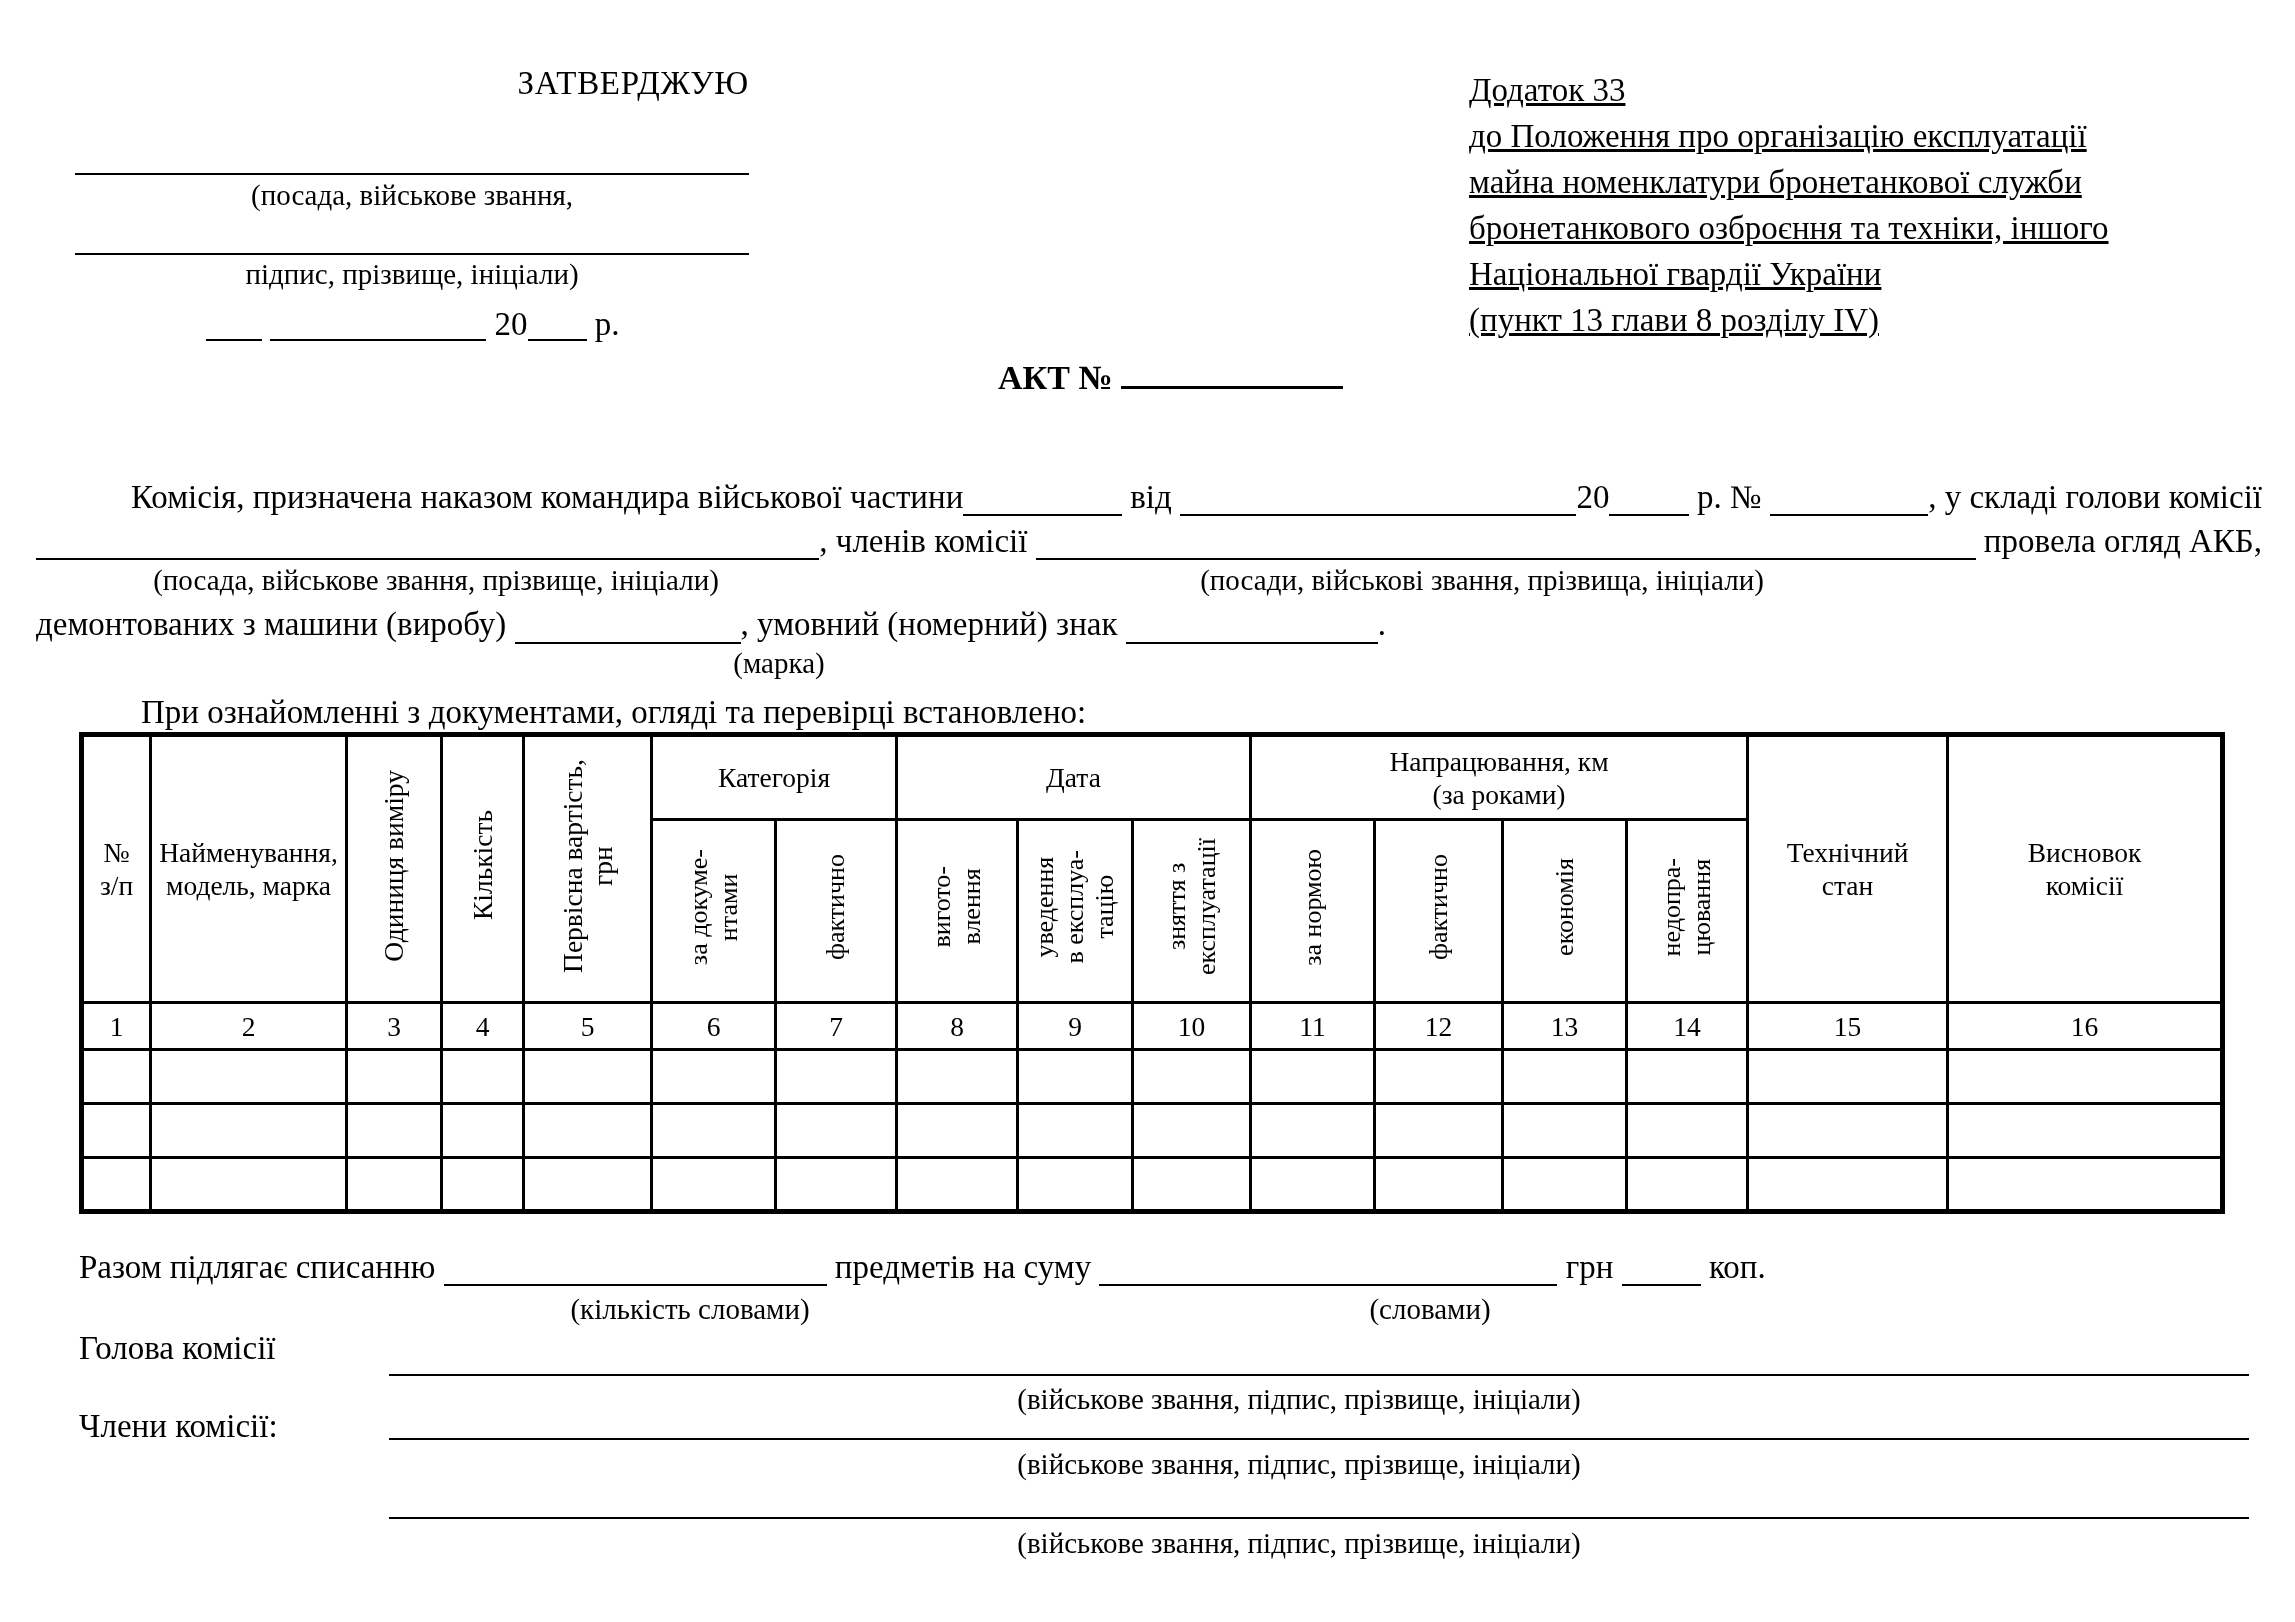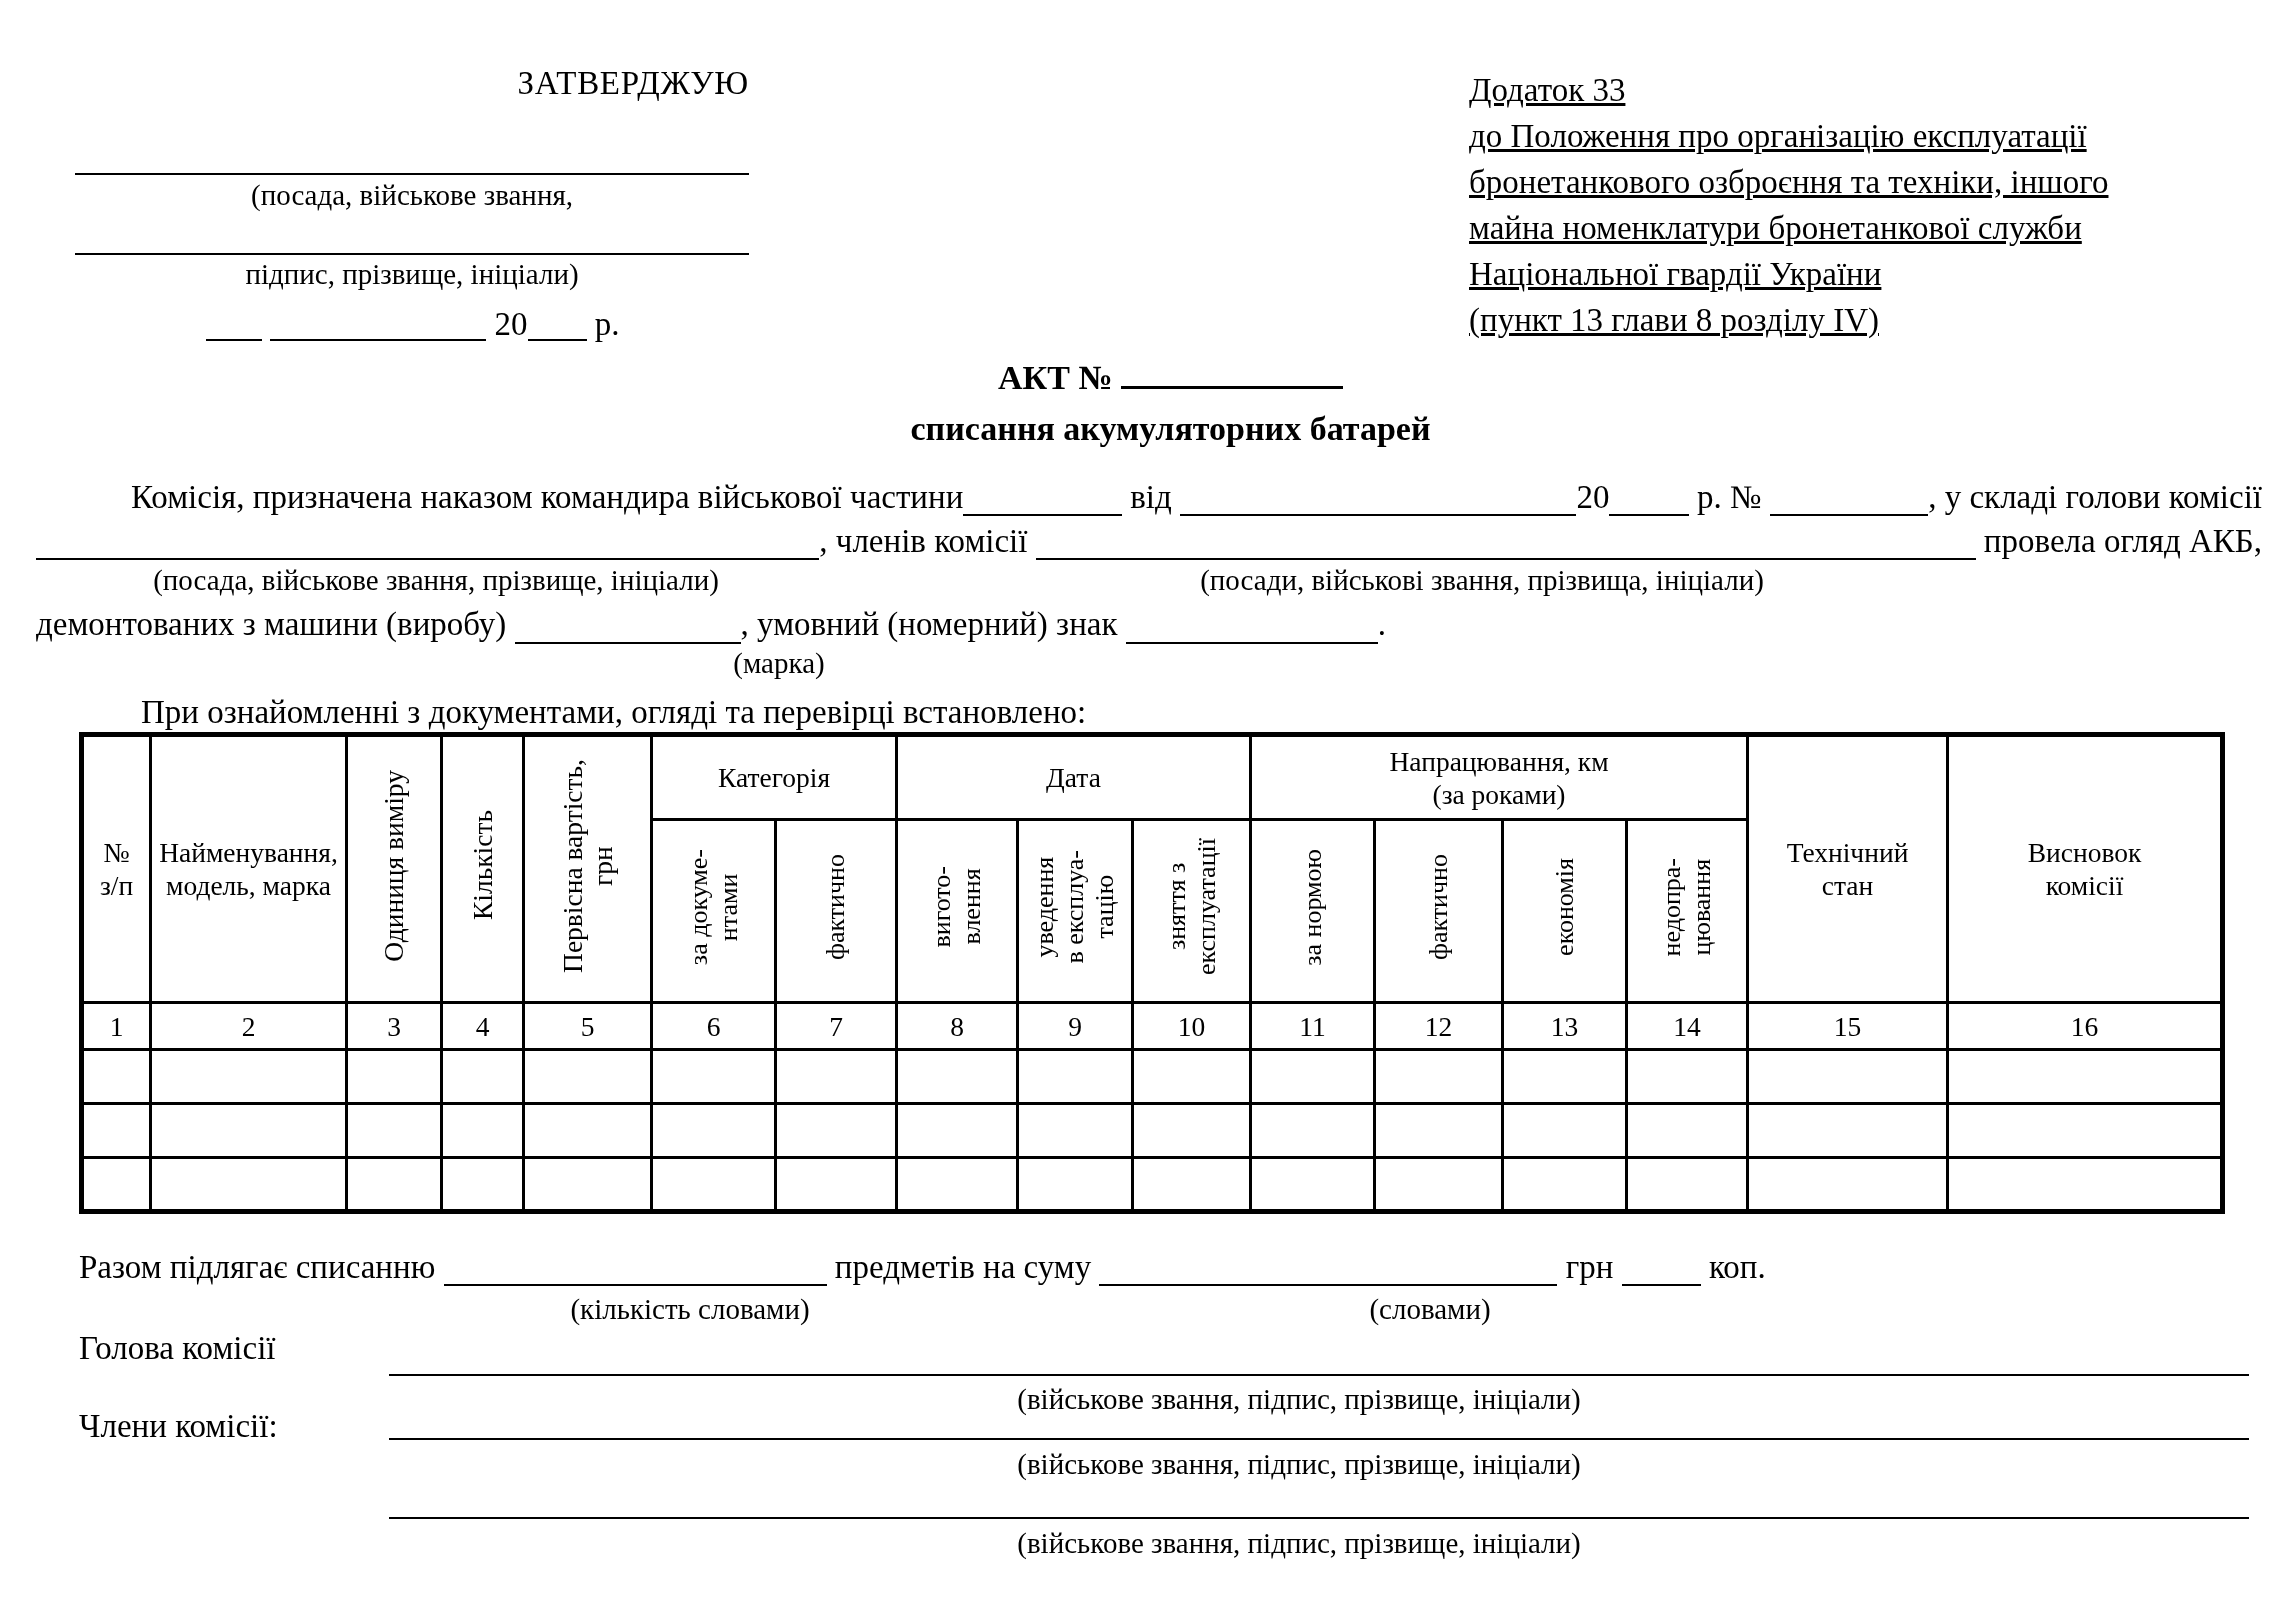"бронетанкового озброєння та техніки," div { order: before "майна номенклатури бронетанкової служби" -> after "майна номенклатури бронетанкової служби" }
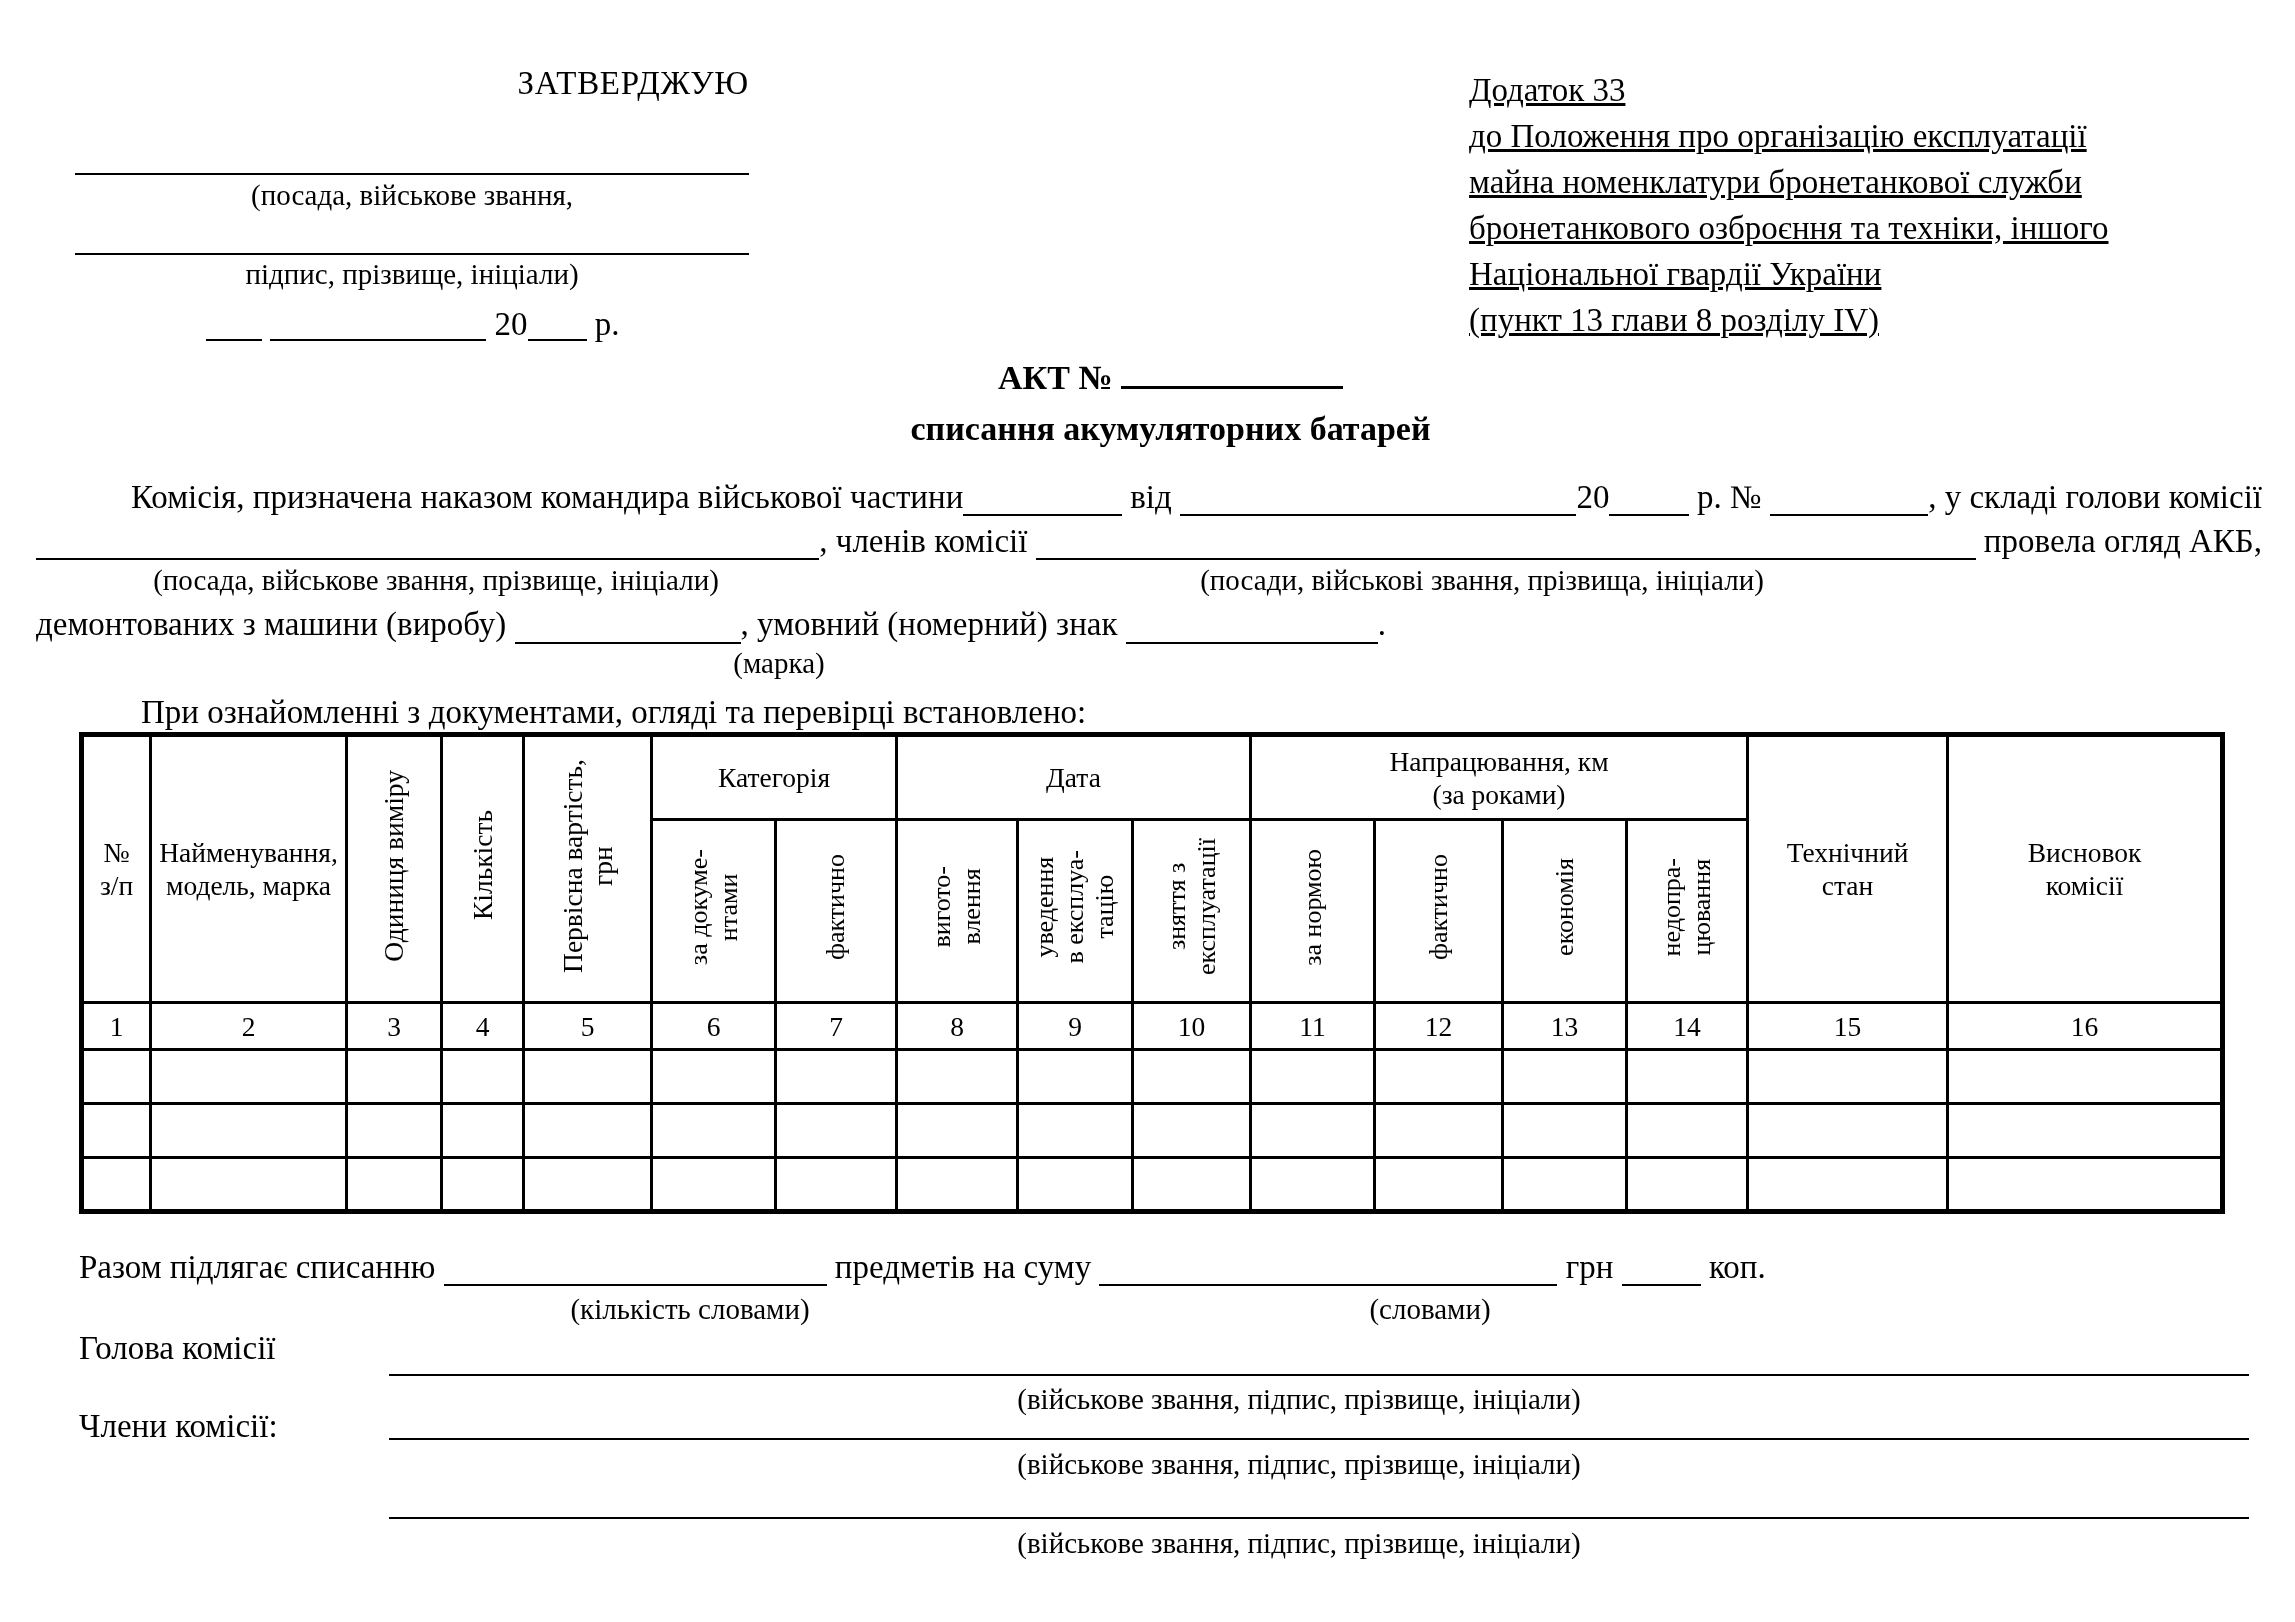"списання акумуляторних батарей" div.sub { html: <div>списання акумуляторних батарей</div> -> none }
